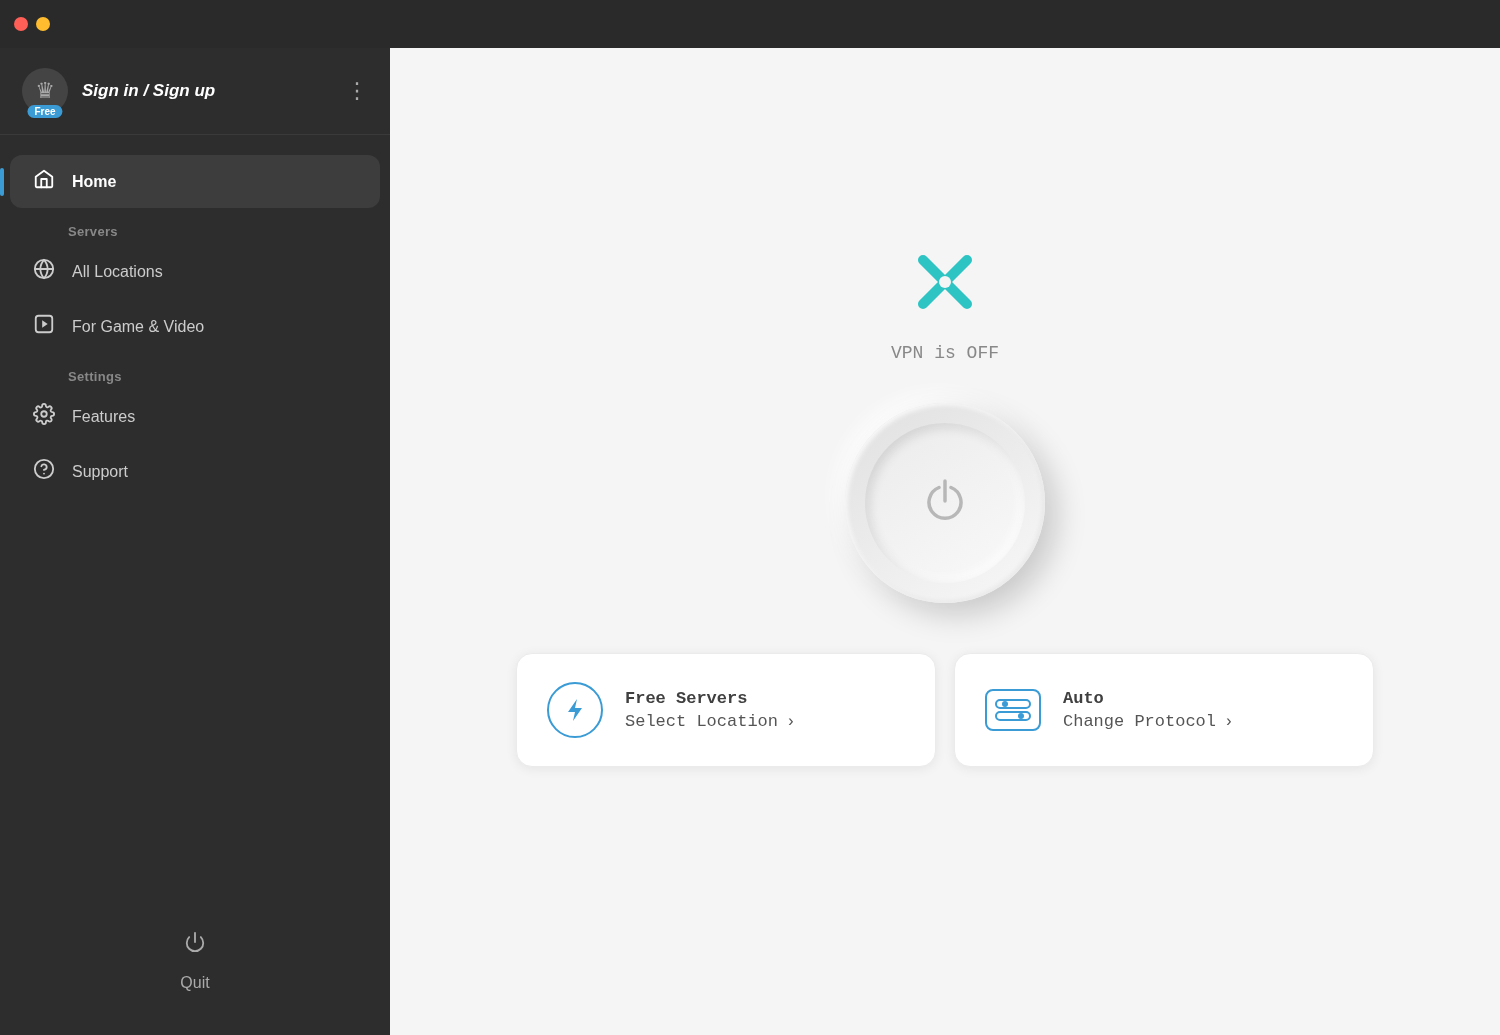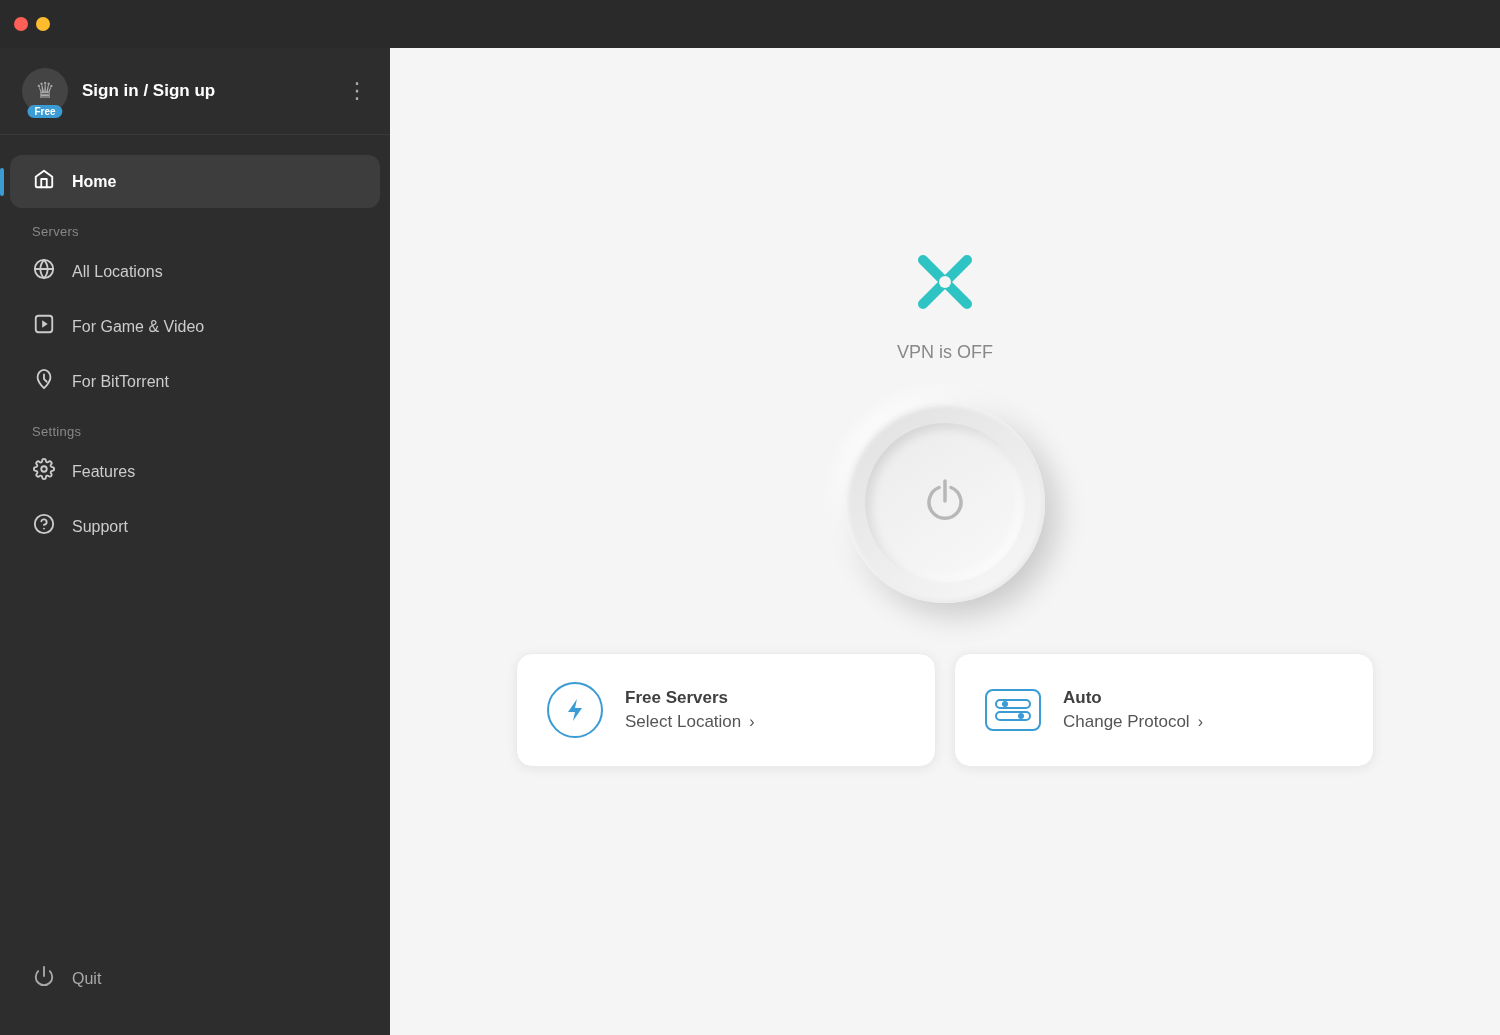"Sign in / Sign up" .user-name { font-style: none -> italic }
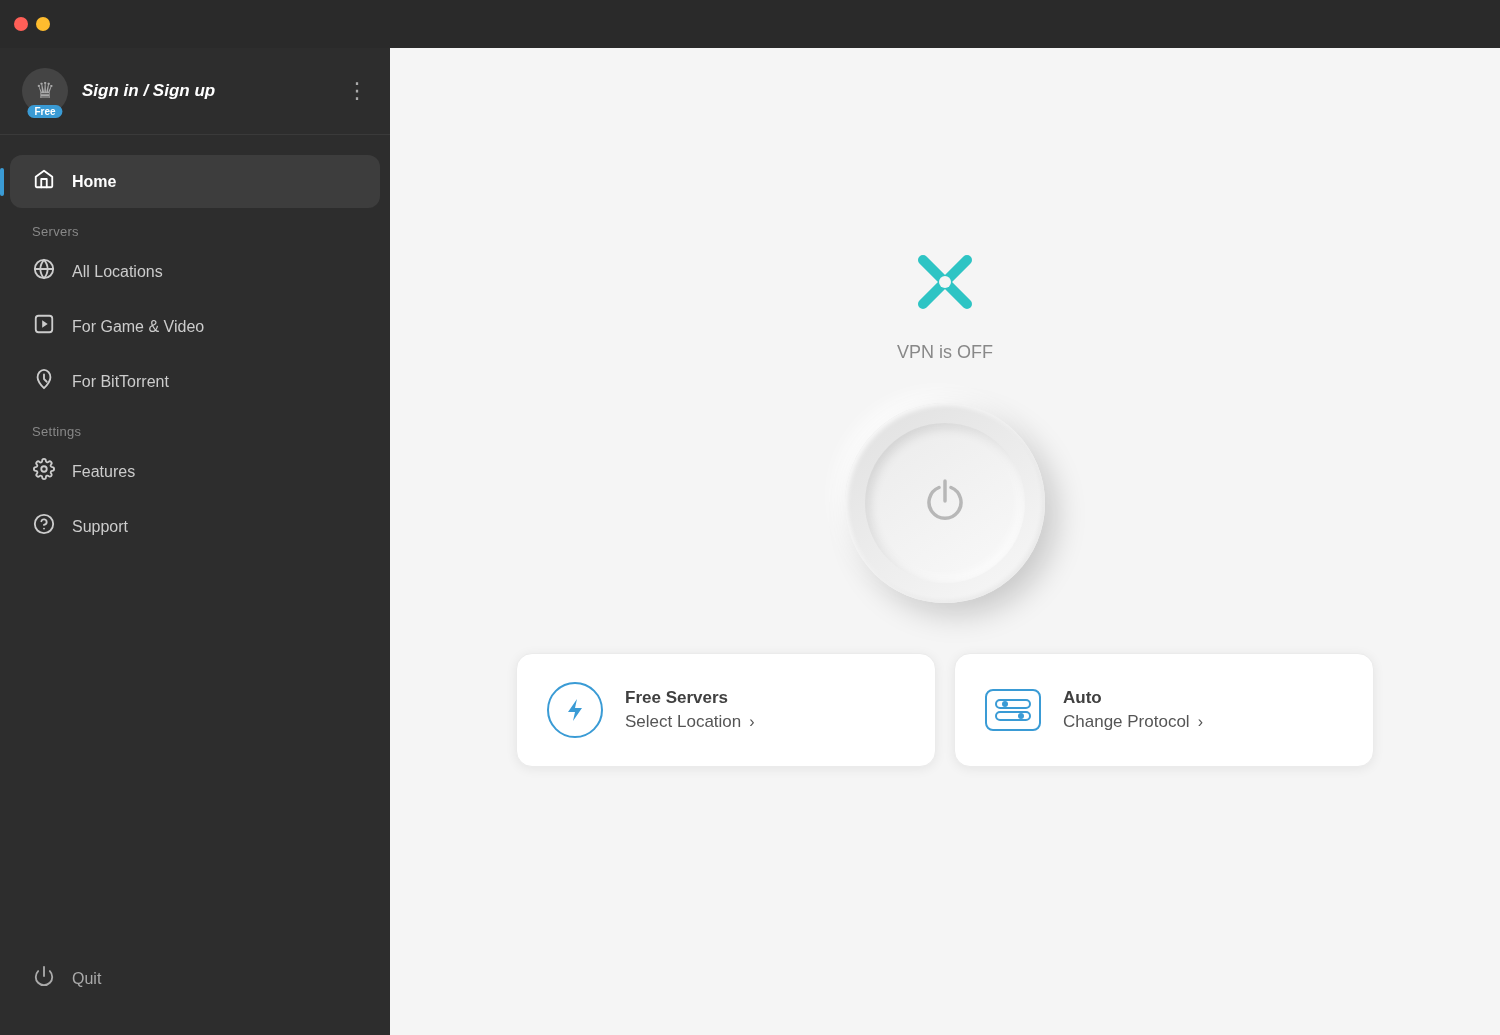"Servers" .section-label { font-weight: 400 -> 700; margin-left: none -> 36px }
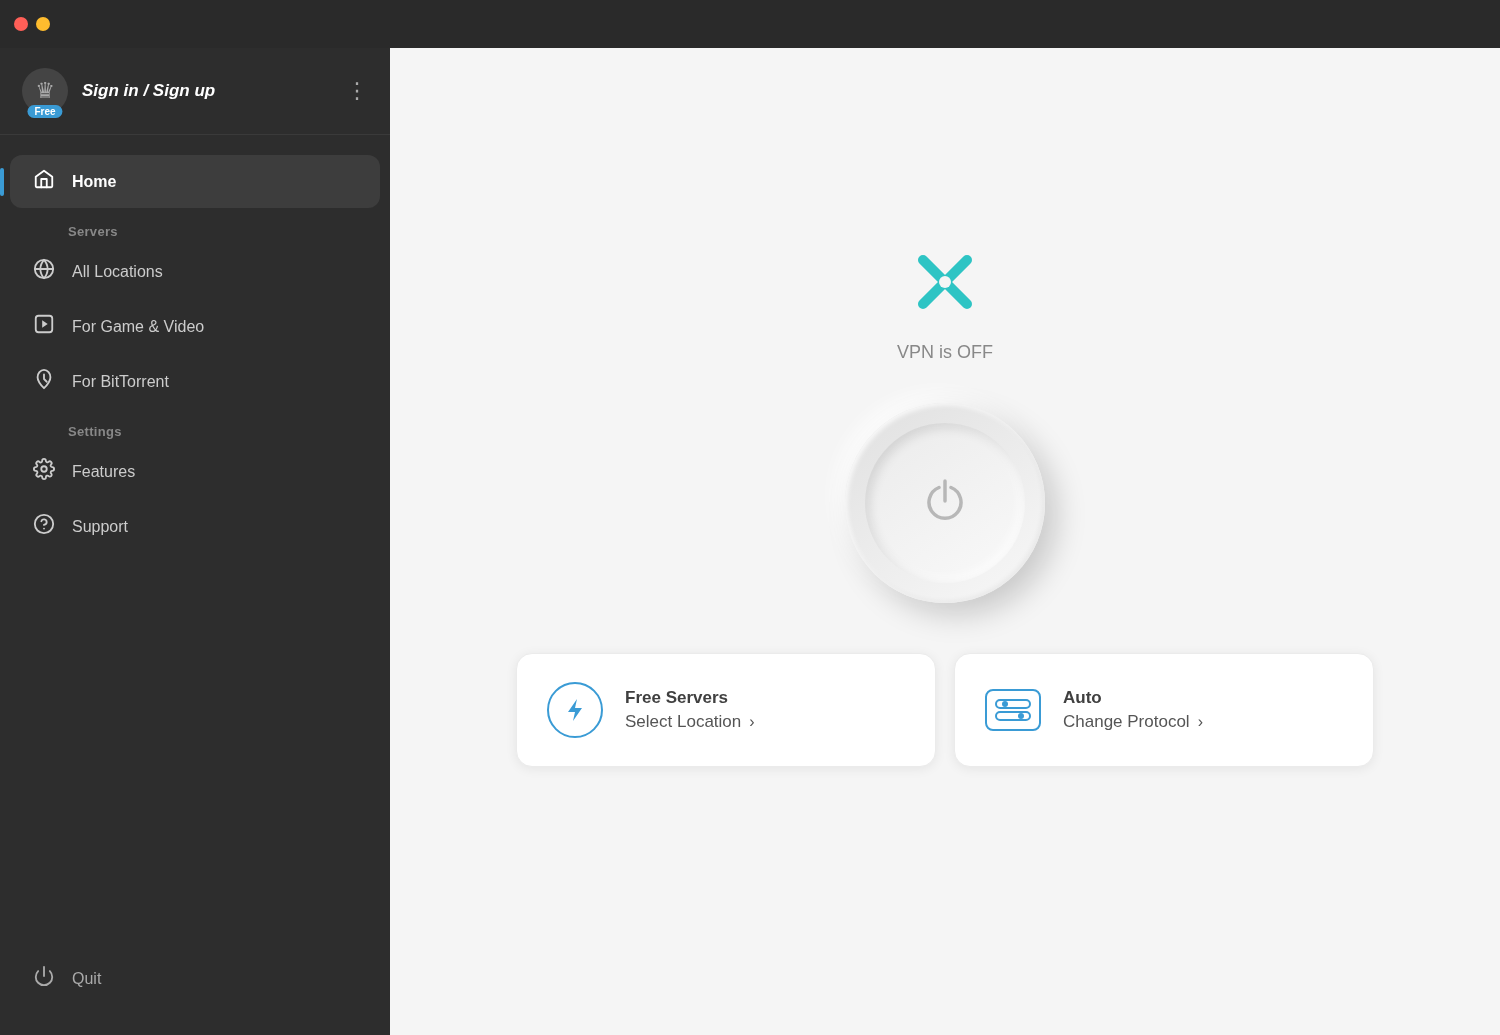"VPN is OFF" .main { font-family: none -> Liberation Mono, monospace }
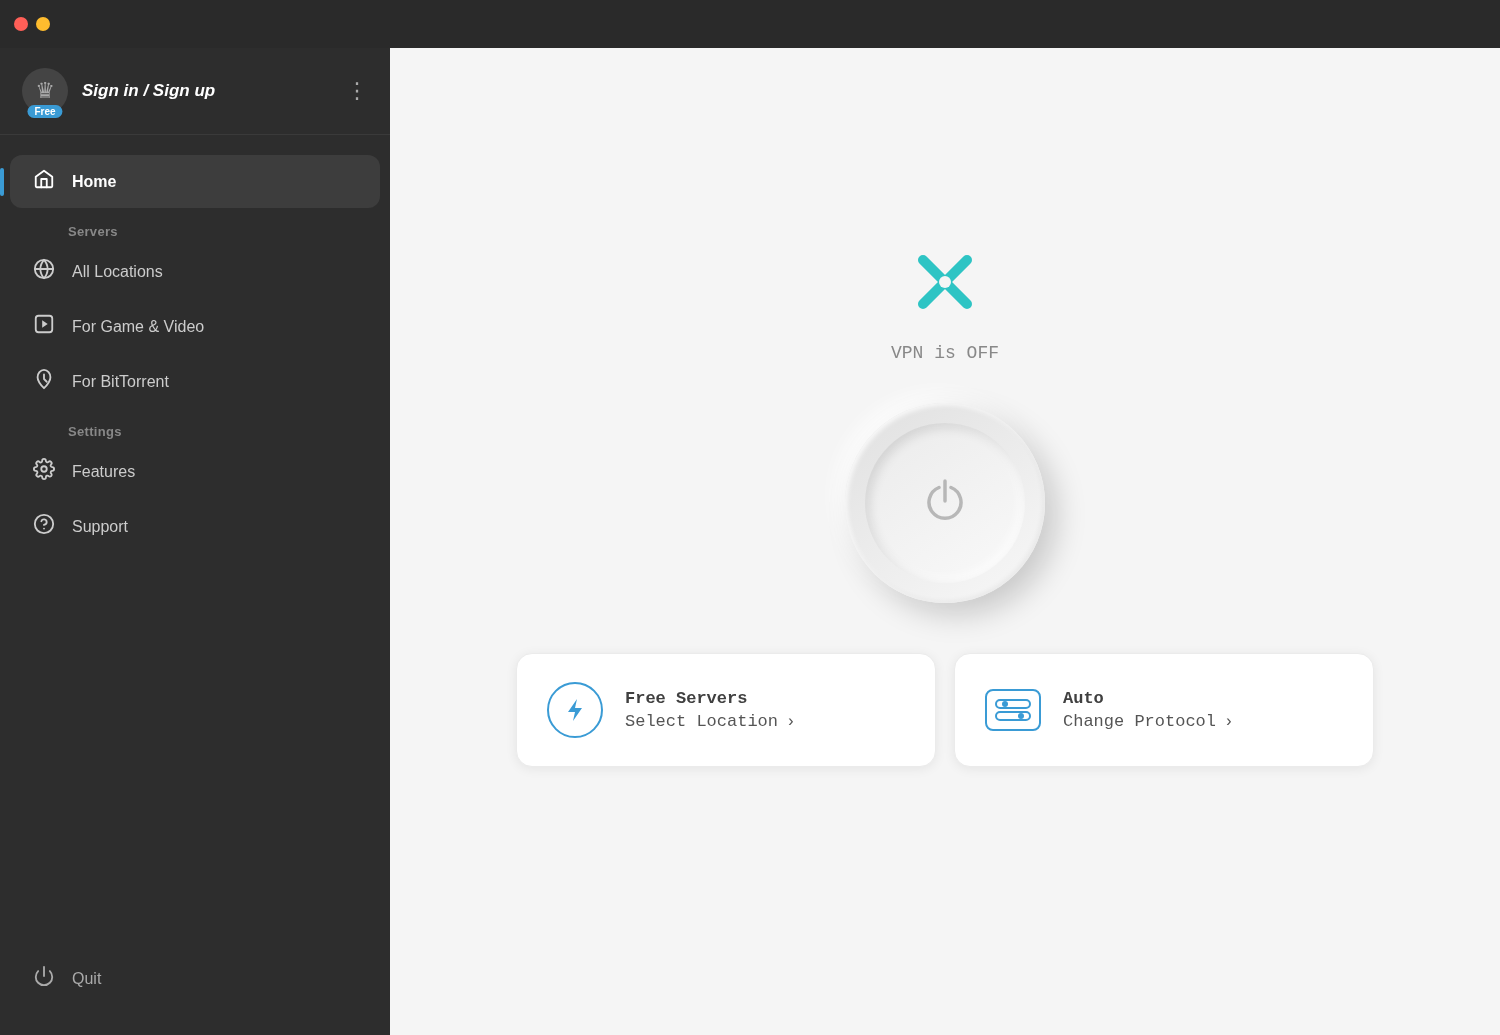"For BitTorrent" div.nav-item { html: <div> <span> <svg> <path></path> <path></path> </svg> </span> <span>For BitTorrent</span> </div> -> none }
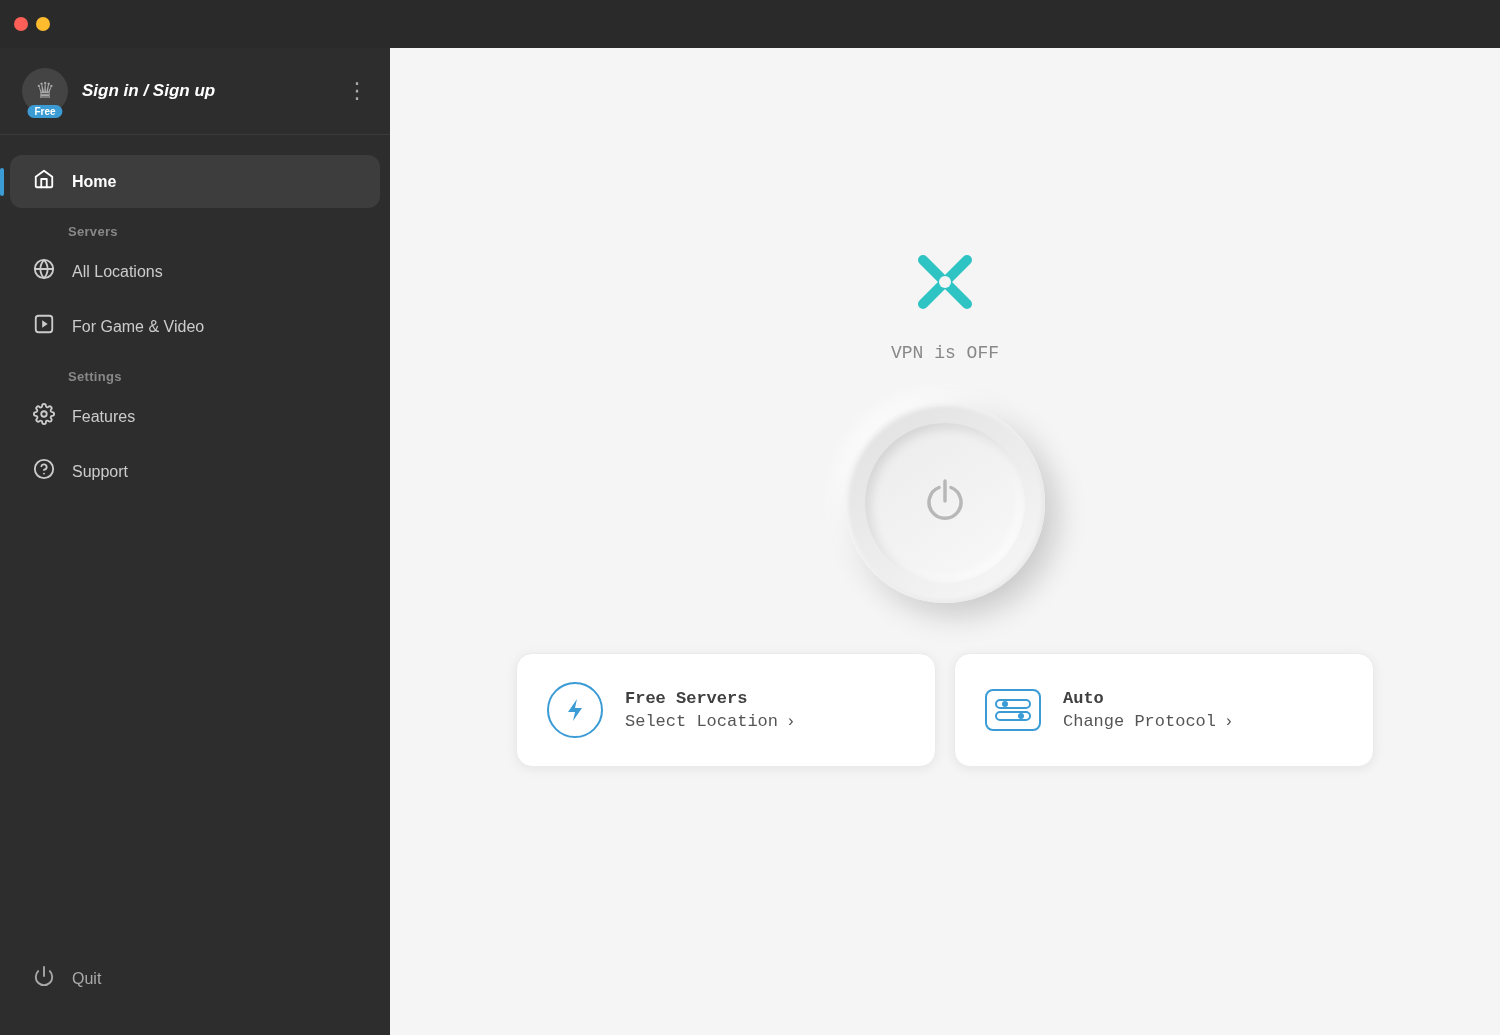"Quit" .quit-item { flex-direction: none -> column }
